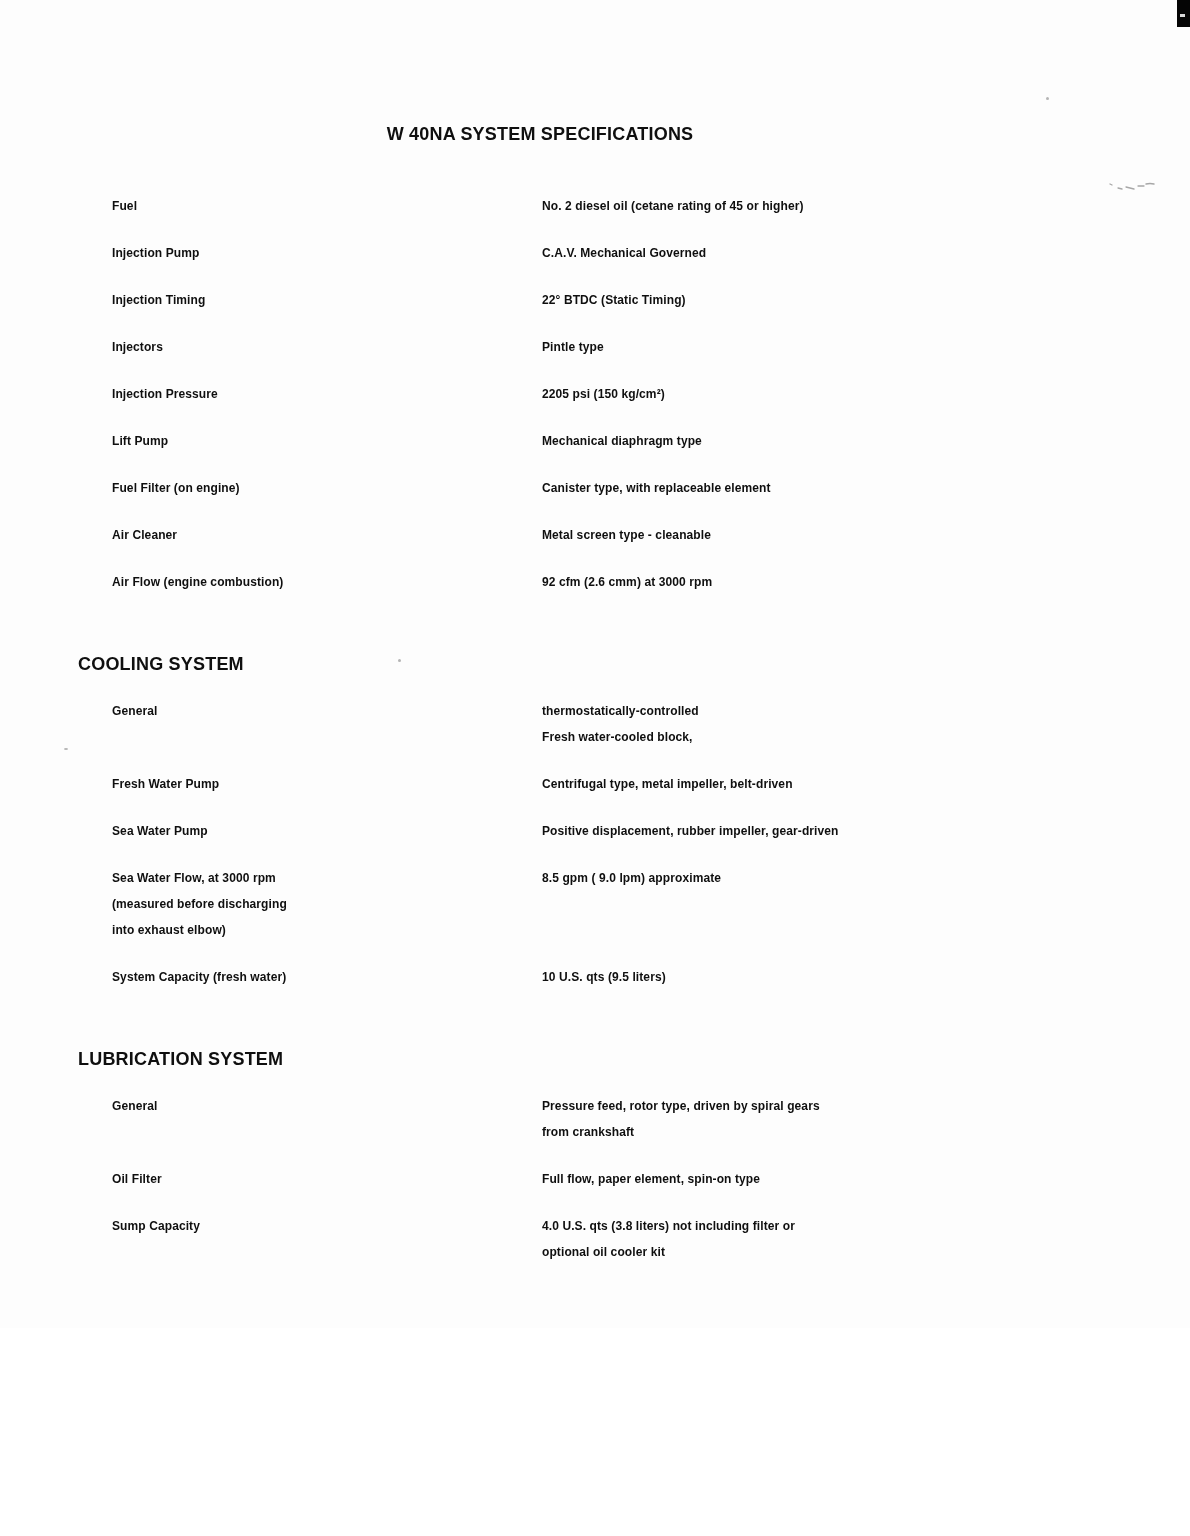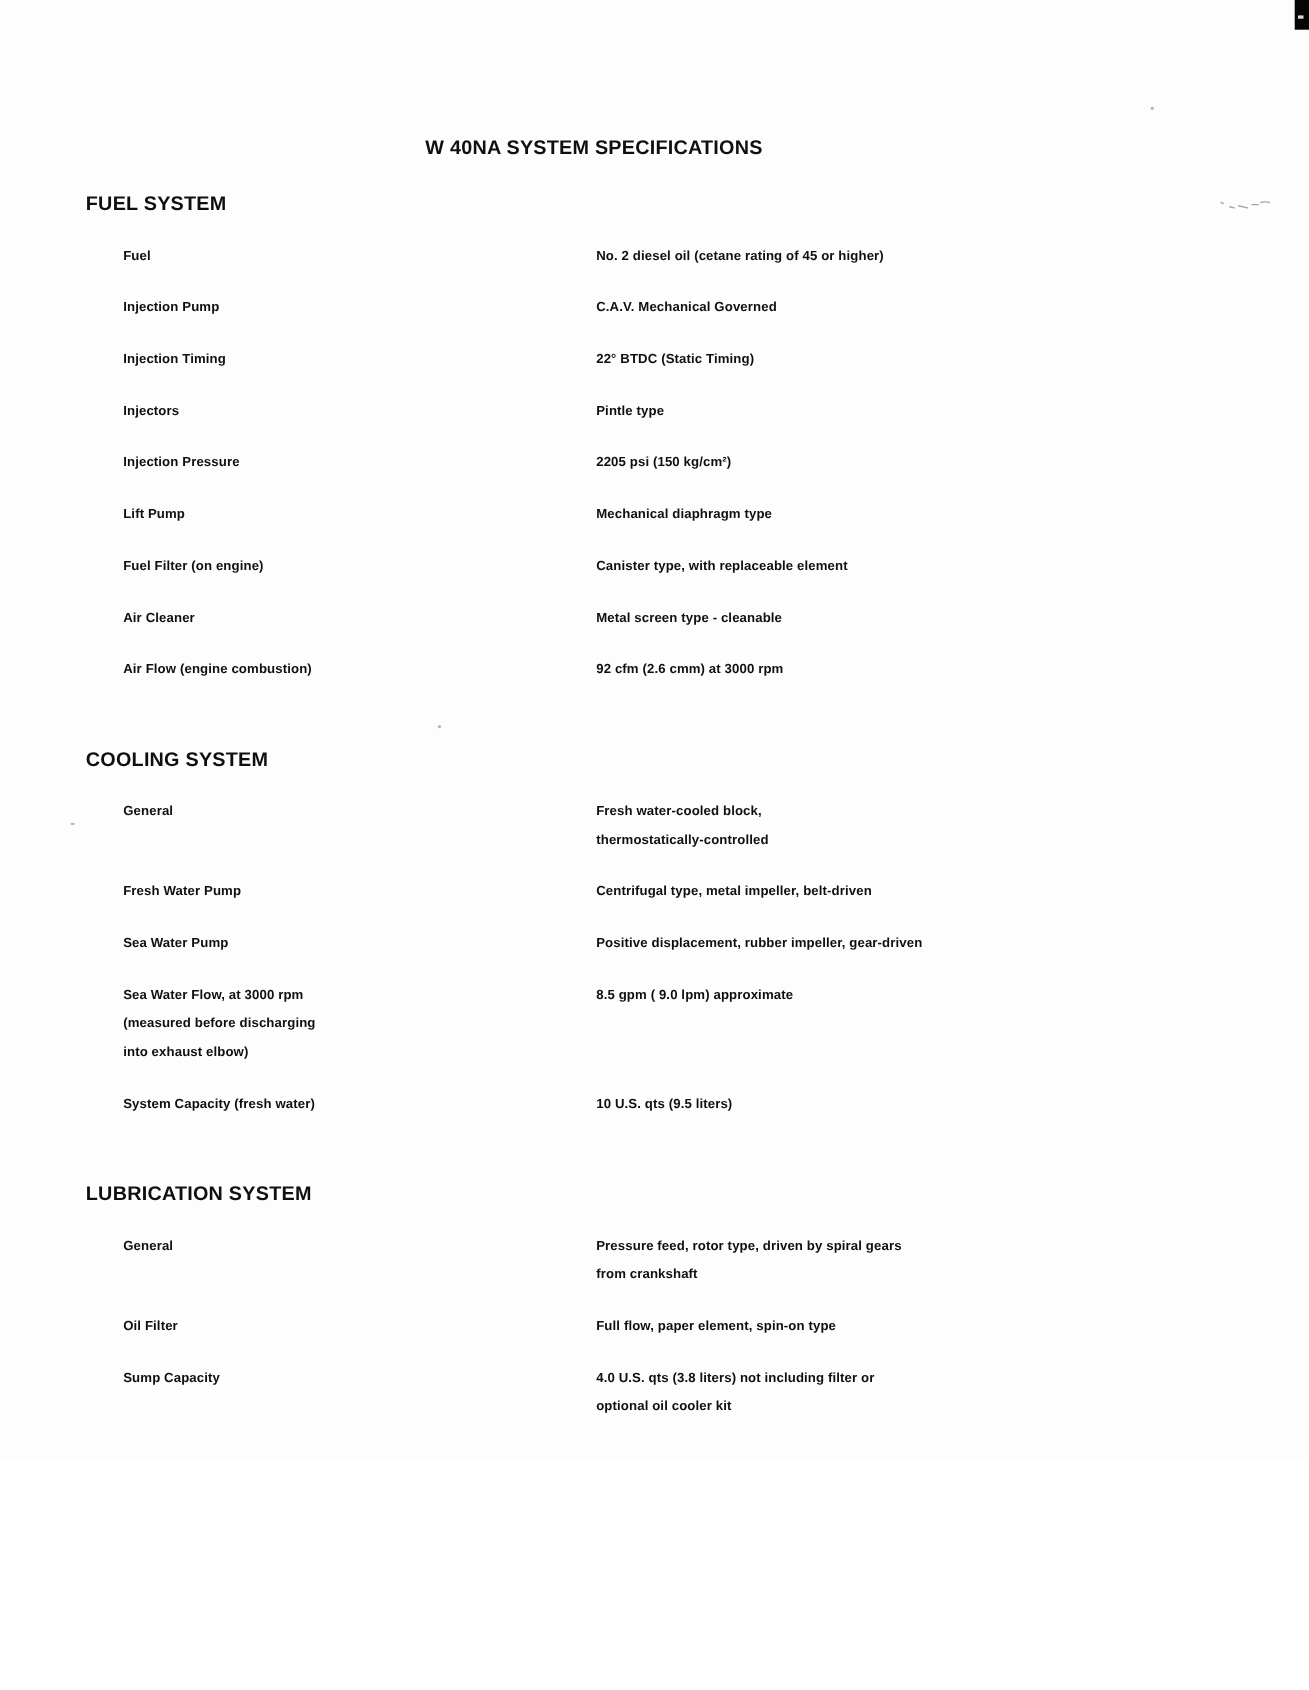"FUEL SYSTEM" div.section-heading { html: <div>FUEL SYSTEM</div> -> none }
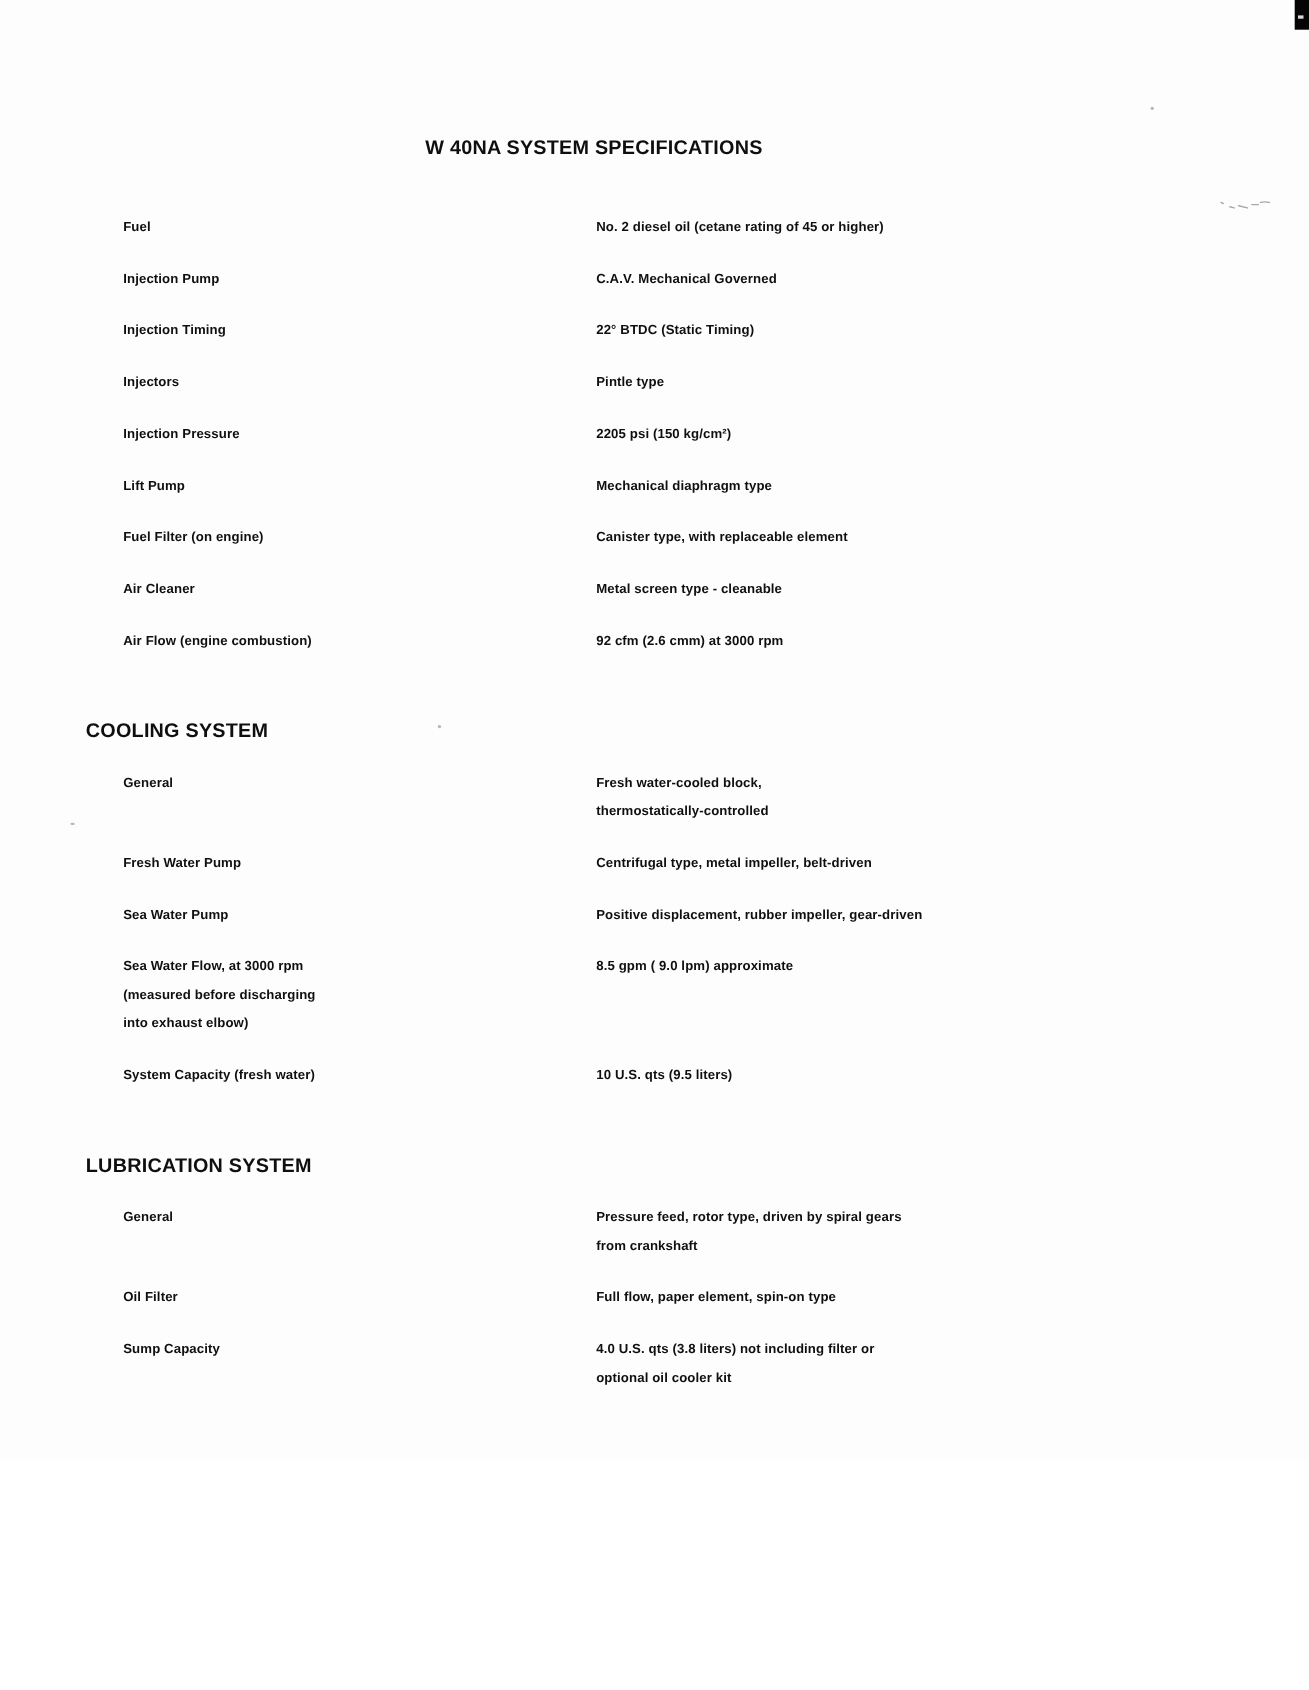"Fresh water-cooled block," div.line { order: before "thermostatically-controlled" -> after "thermostatically-controlled" }
